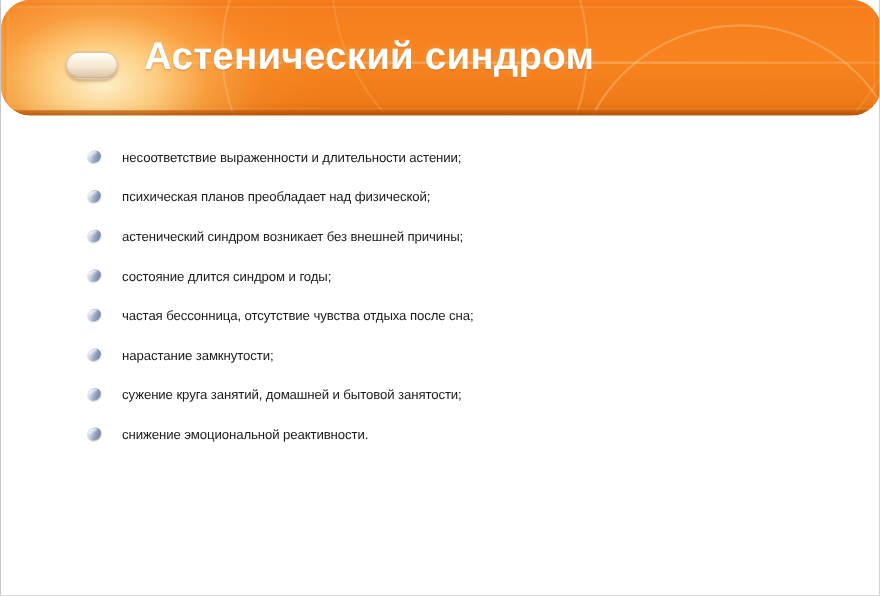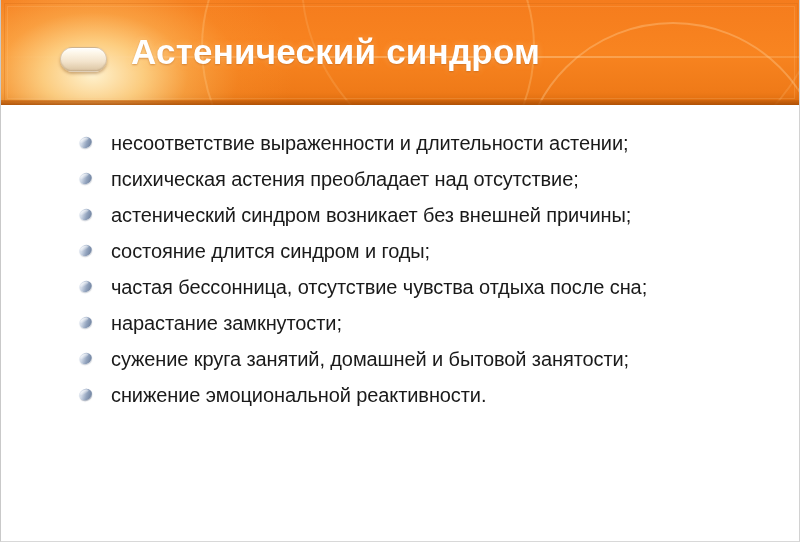"Астенический синдром" .header { border-radius: none -> 27px }
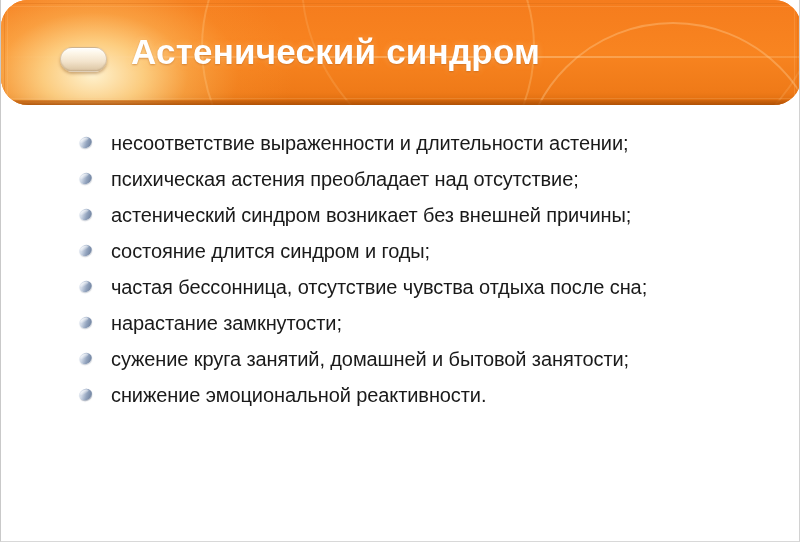"несоответствие выраженности и" .bullet-item { font-size: 20px -> 12px }
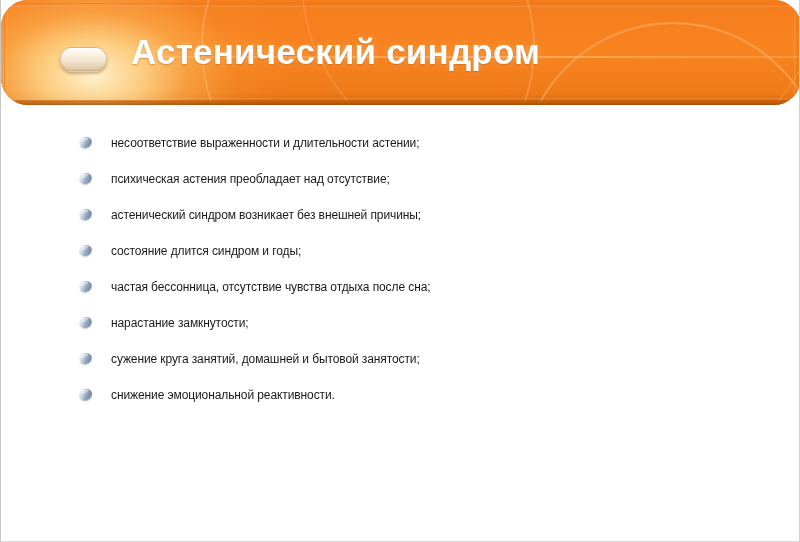"психическая астения преобладает над" span { text: астения преобладает над отсутствие -> планов преобладает над физической }
